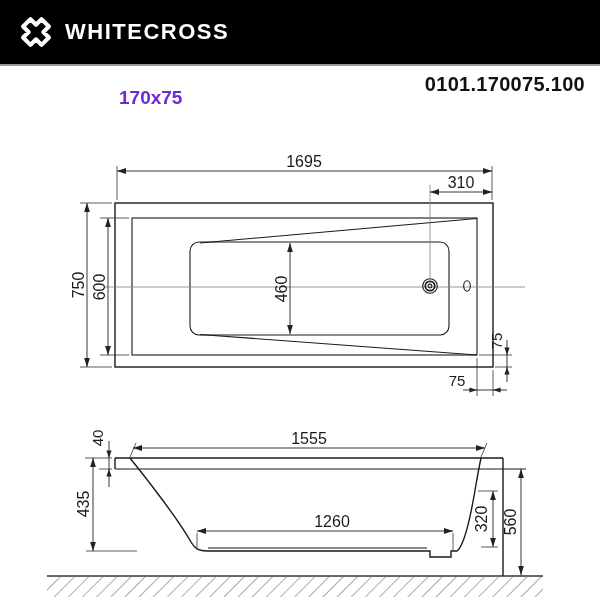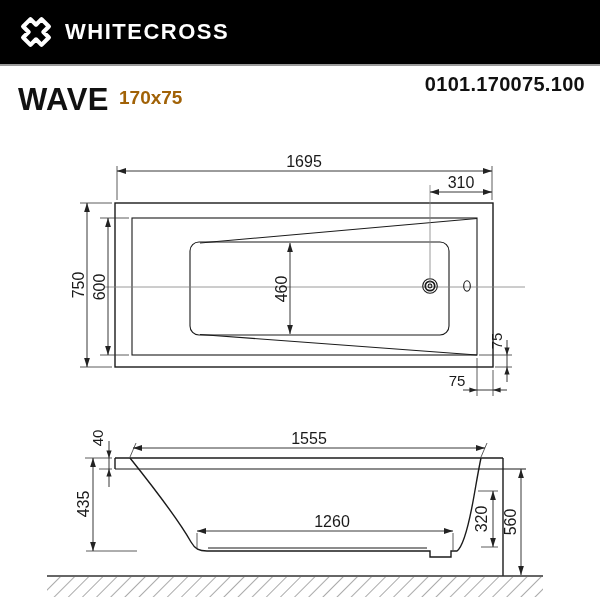"WAVE" div.title-model { html: <div>WAVE</div> -> none }
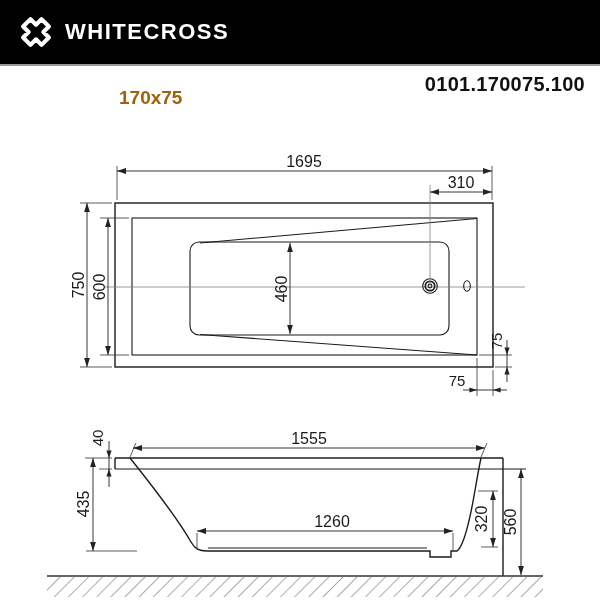"170x75" .title-size { color: #a16207 -> #6d28d9 }
